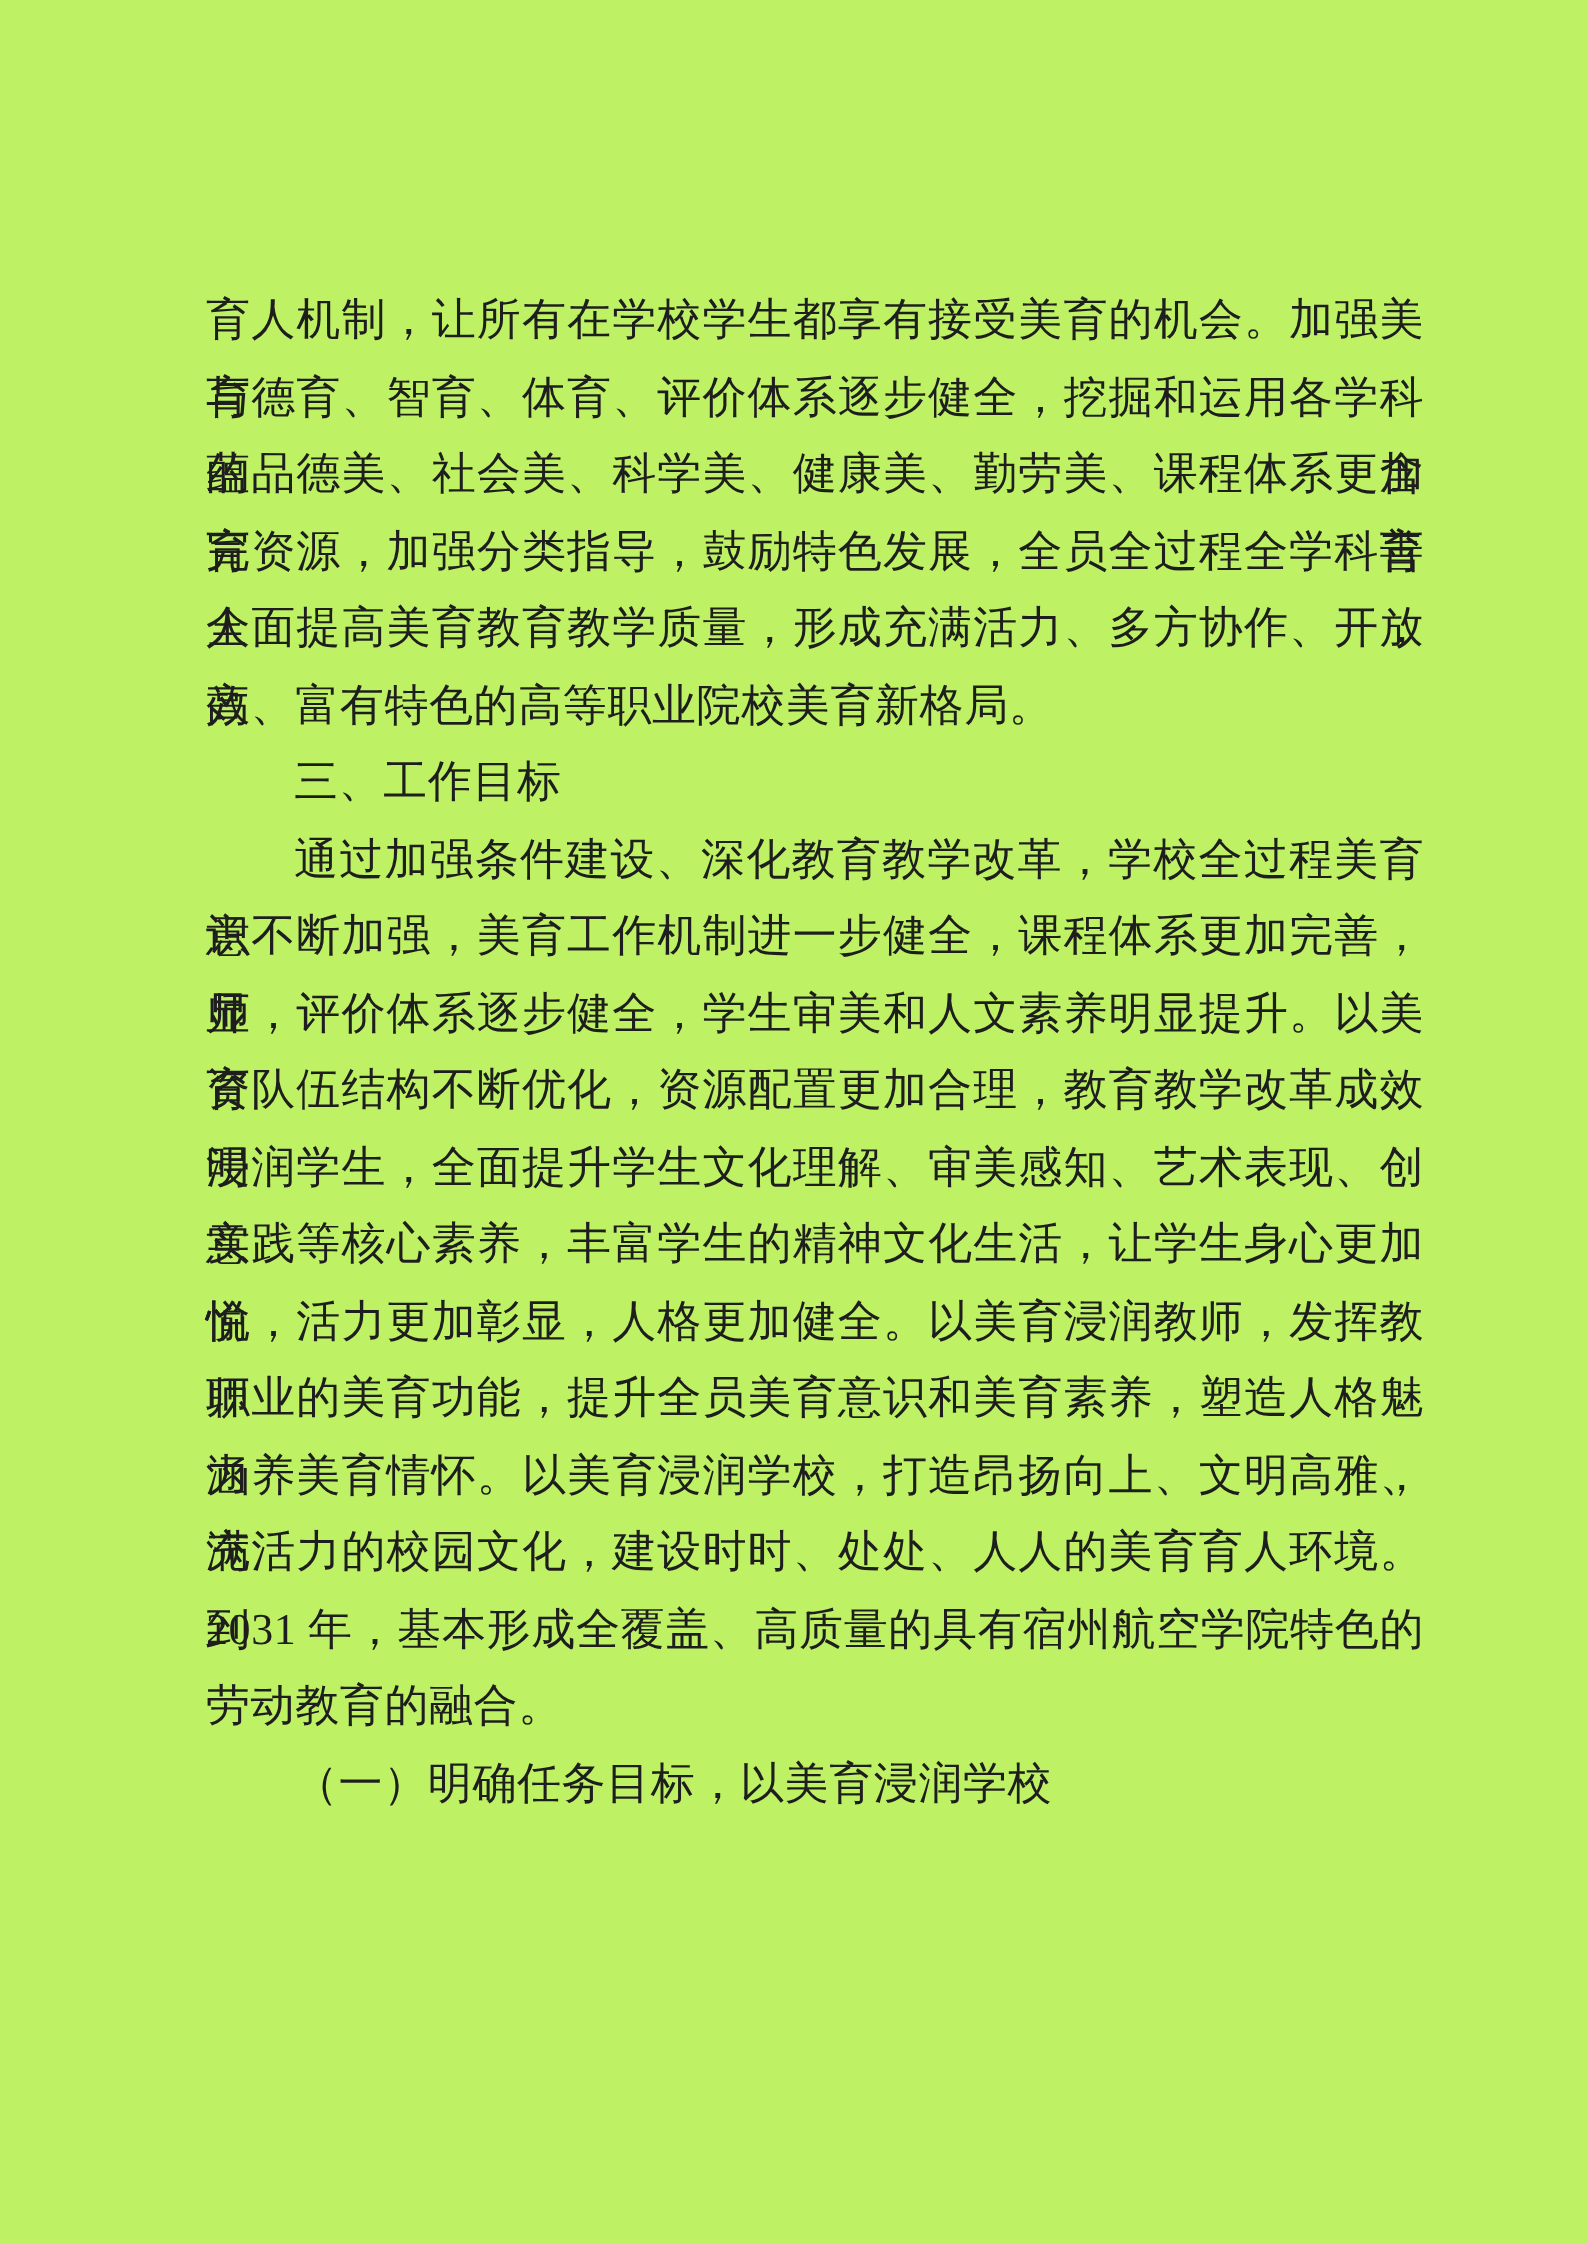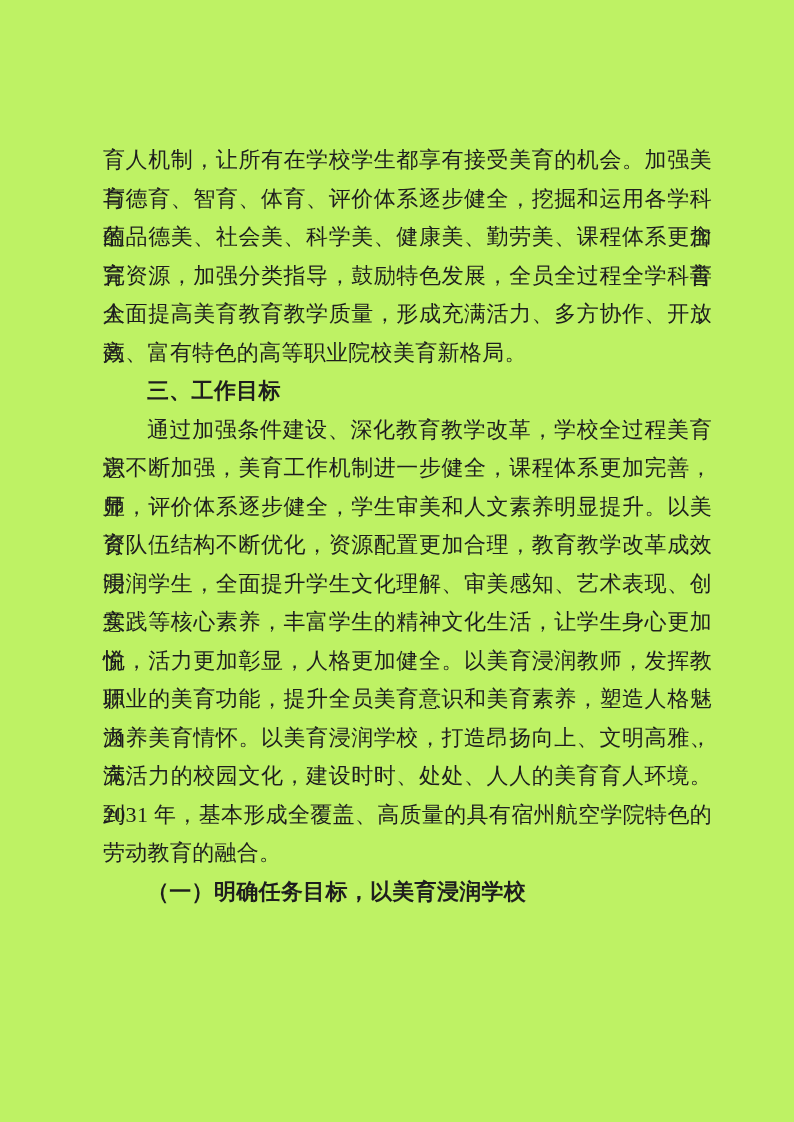"三、工作目标" .heading { font-weight: bold -> normal }
